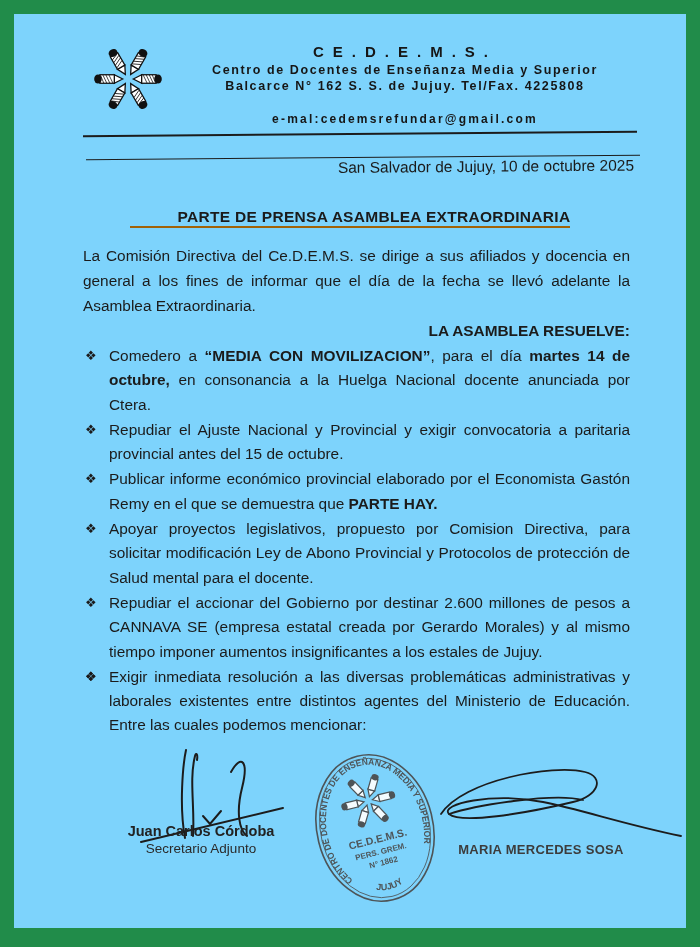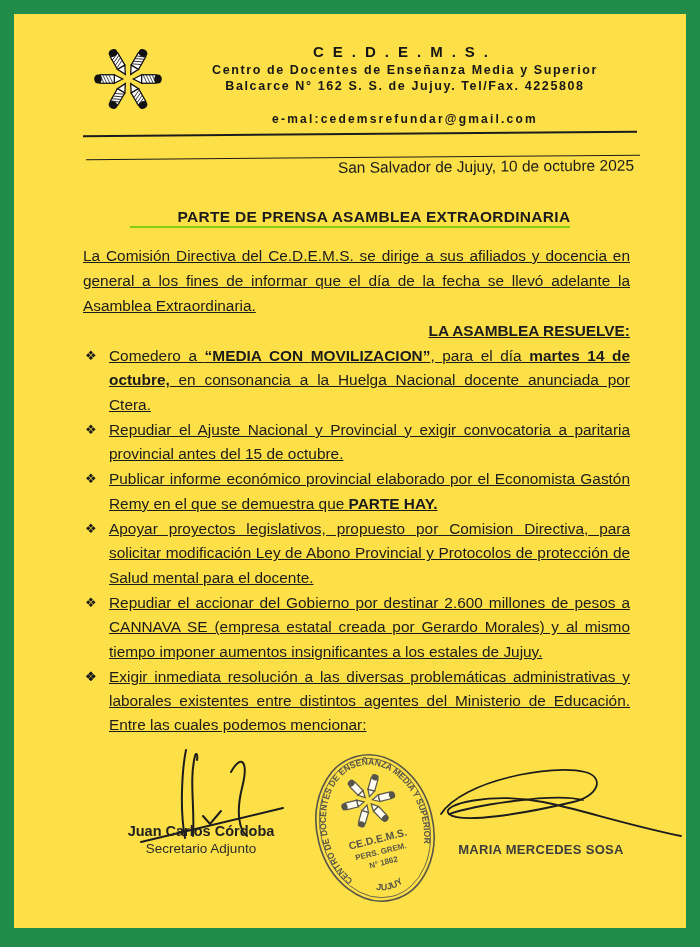"CE.D.E.M.S." .page { background: #fde047 -> #7dd3fc }
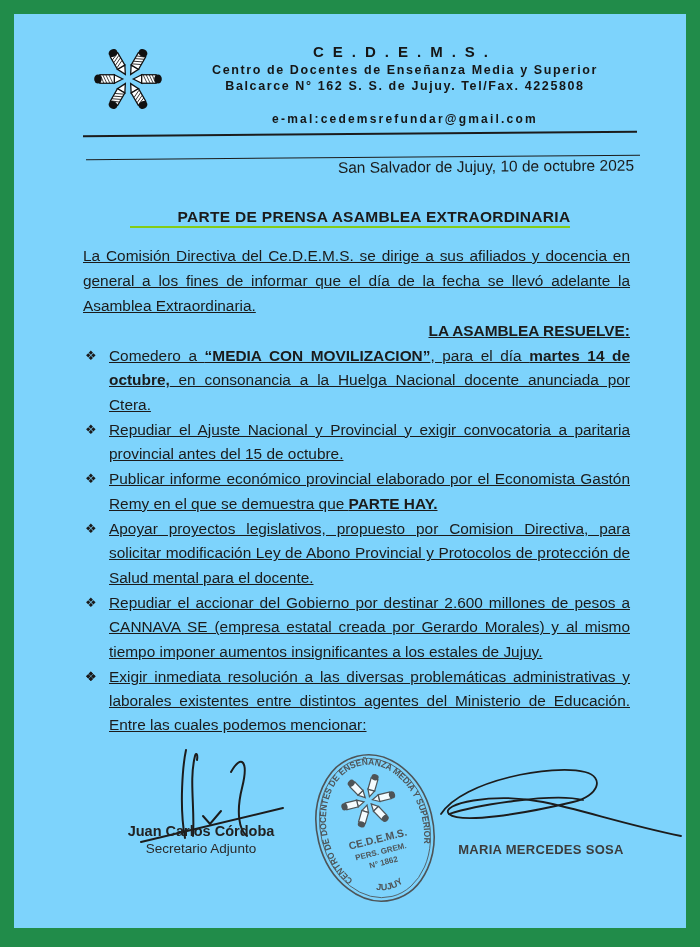"PARTE DE PRENSA ASAMBLEA EXTRAORDINARIA" .doc-title span { border-bottom: 2px solid #84cc16 -> 2px solid #a16207 }
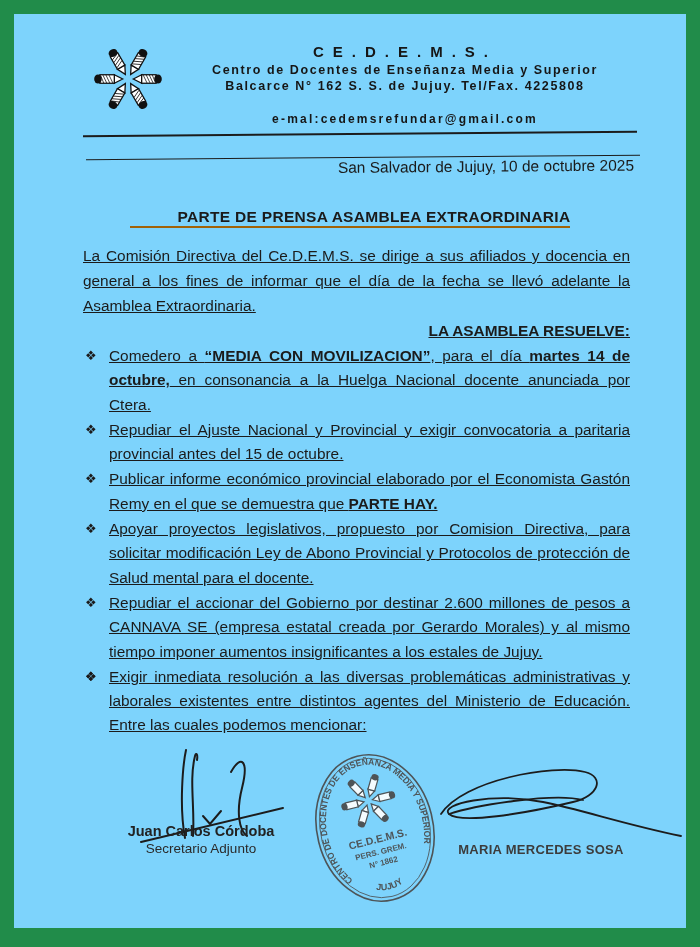"La Comisión Directiva del Ce.D.E.M.S." .content { text-decoration: underline -> none }
